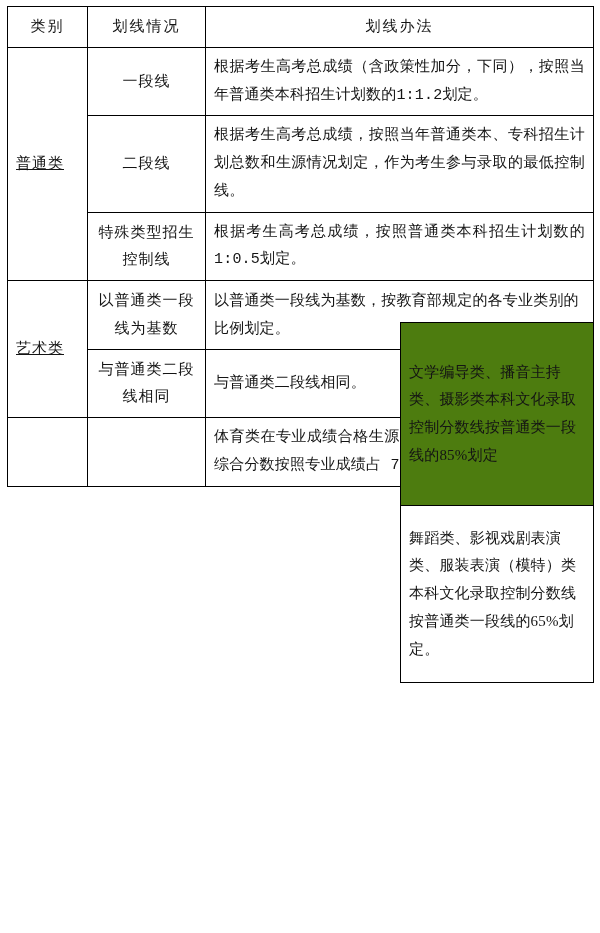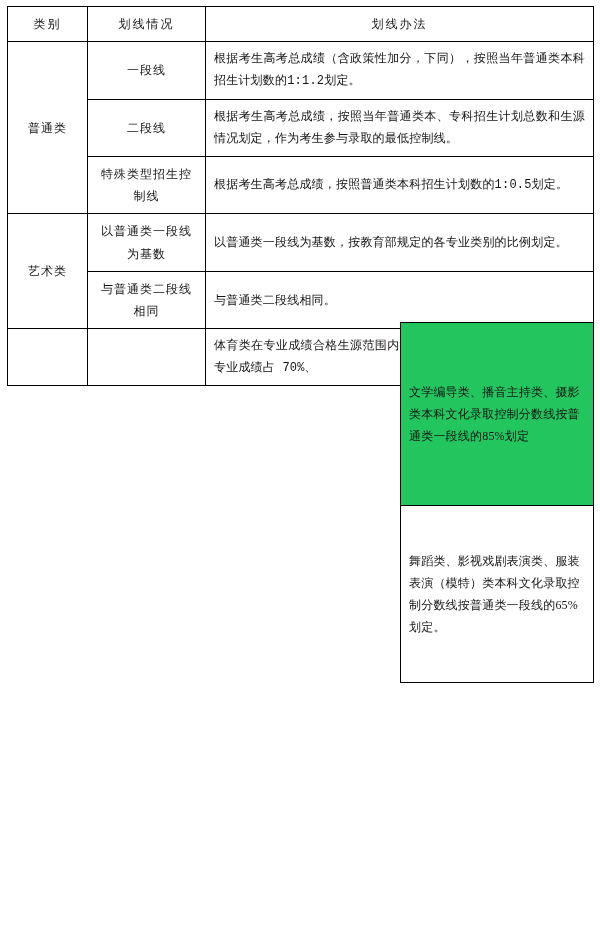"类别" table.grid td, table.grid th { font-size: 12px -> 15px }
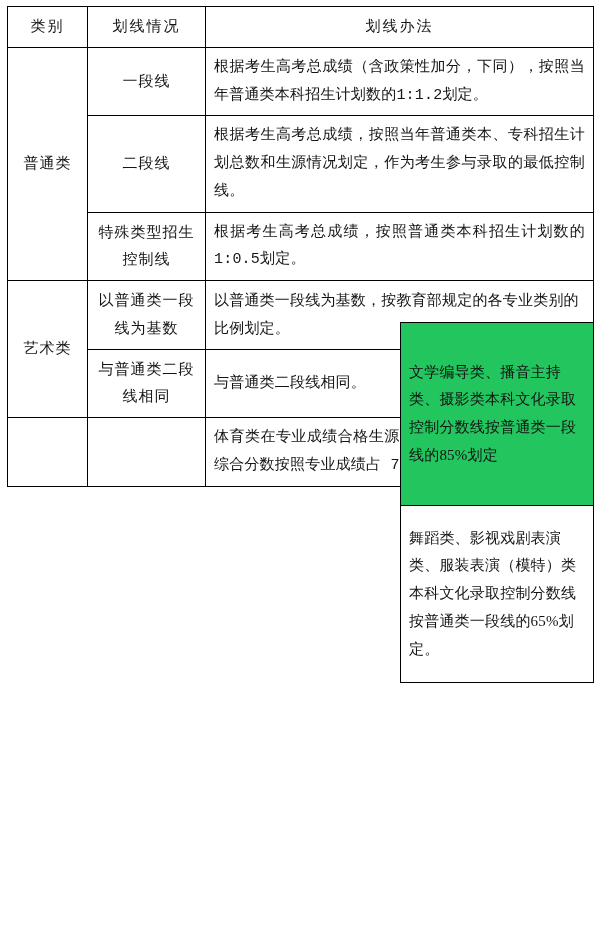"普通类" td.cat { text-align: center -> none; text-decoration: none -> underline }
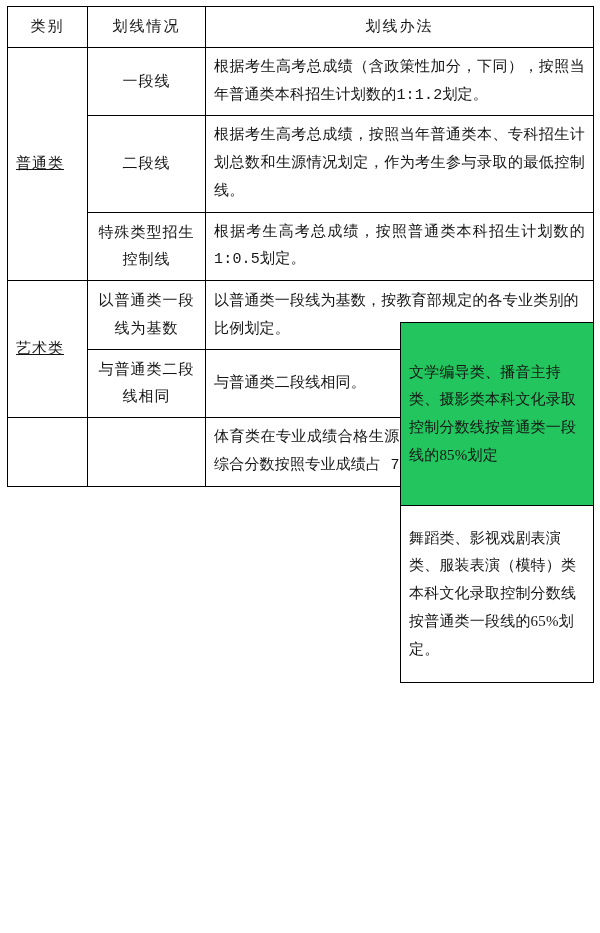"文学编导类、播音主持类、摄影类本科文化录取控制分数线按普通类一段线的85%划定" td.desc { background: #22c55e -> #4d7c0f }
